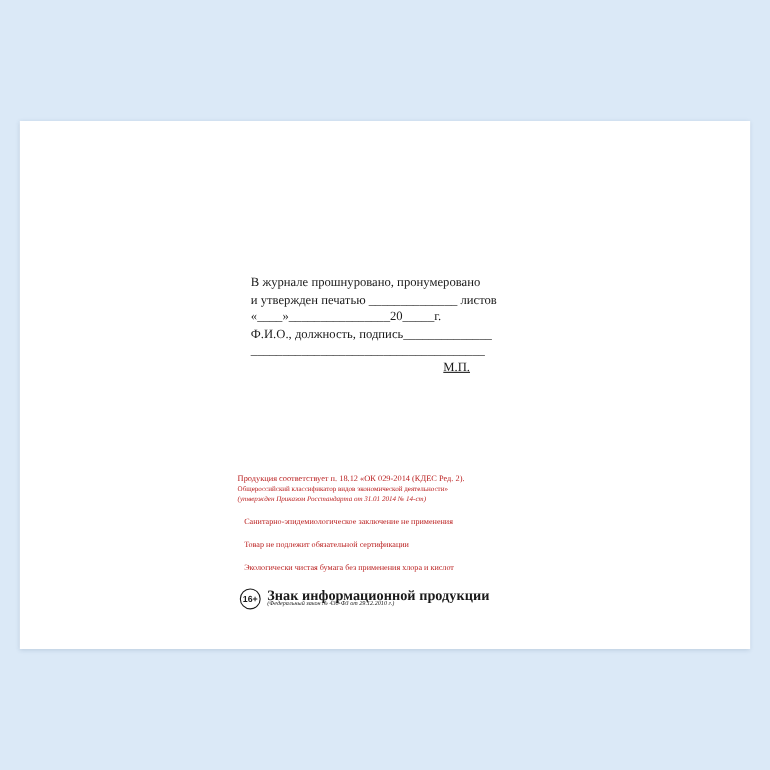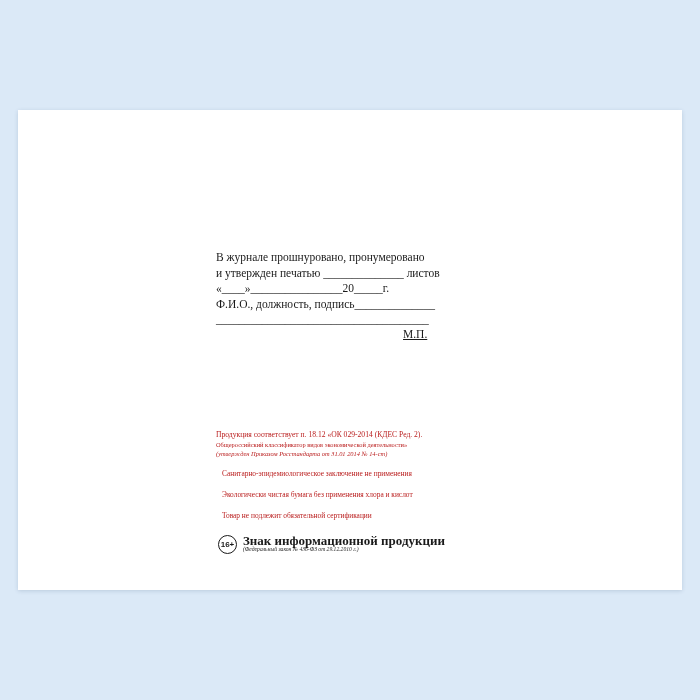"В журнале прошнуровано, пронумеровано" .block-certify div { margin-left: none -> 12px }
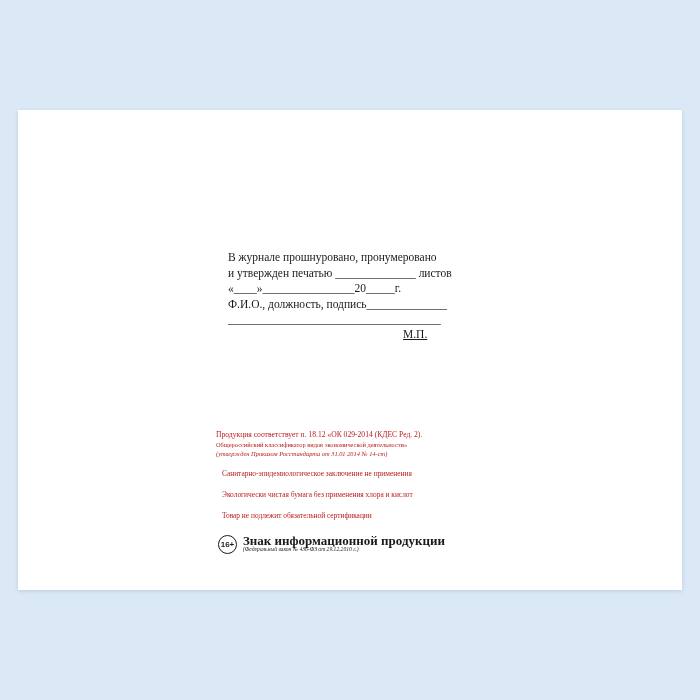"Экологически чистая бумага без" div.legal-stmt { order: before "Товар не подлежит обязательной" -> after "Товар не подлежит обязательной" }
